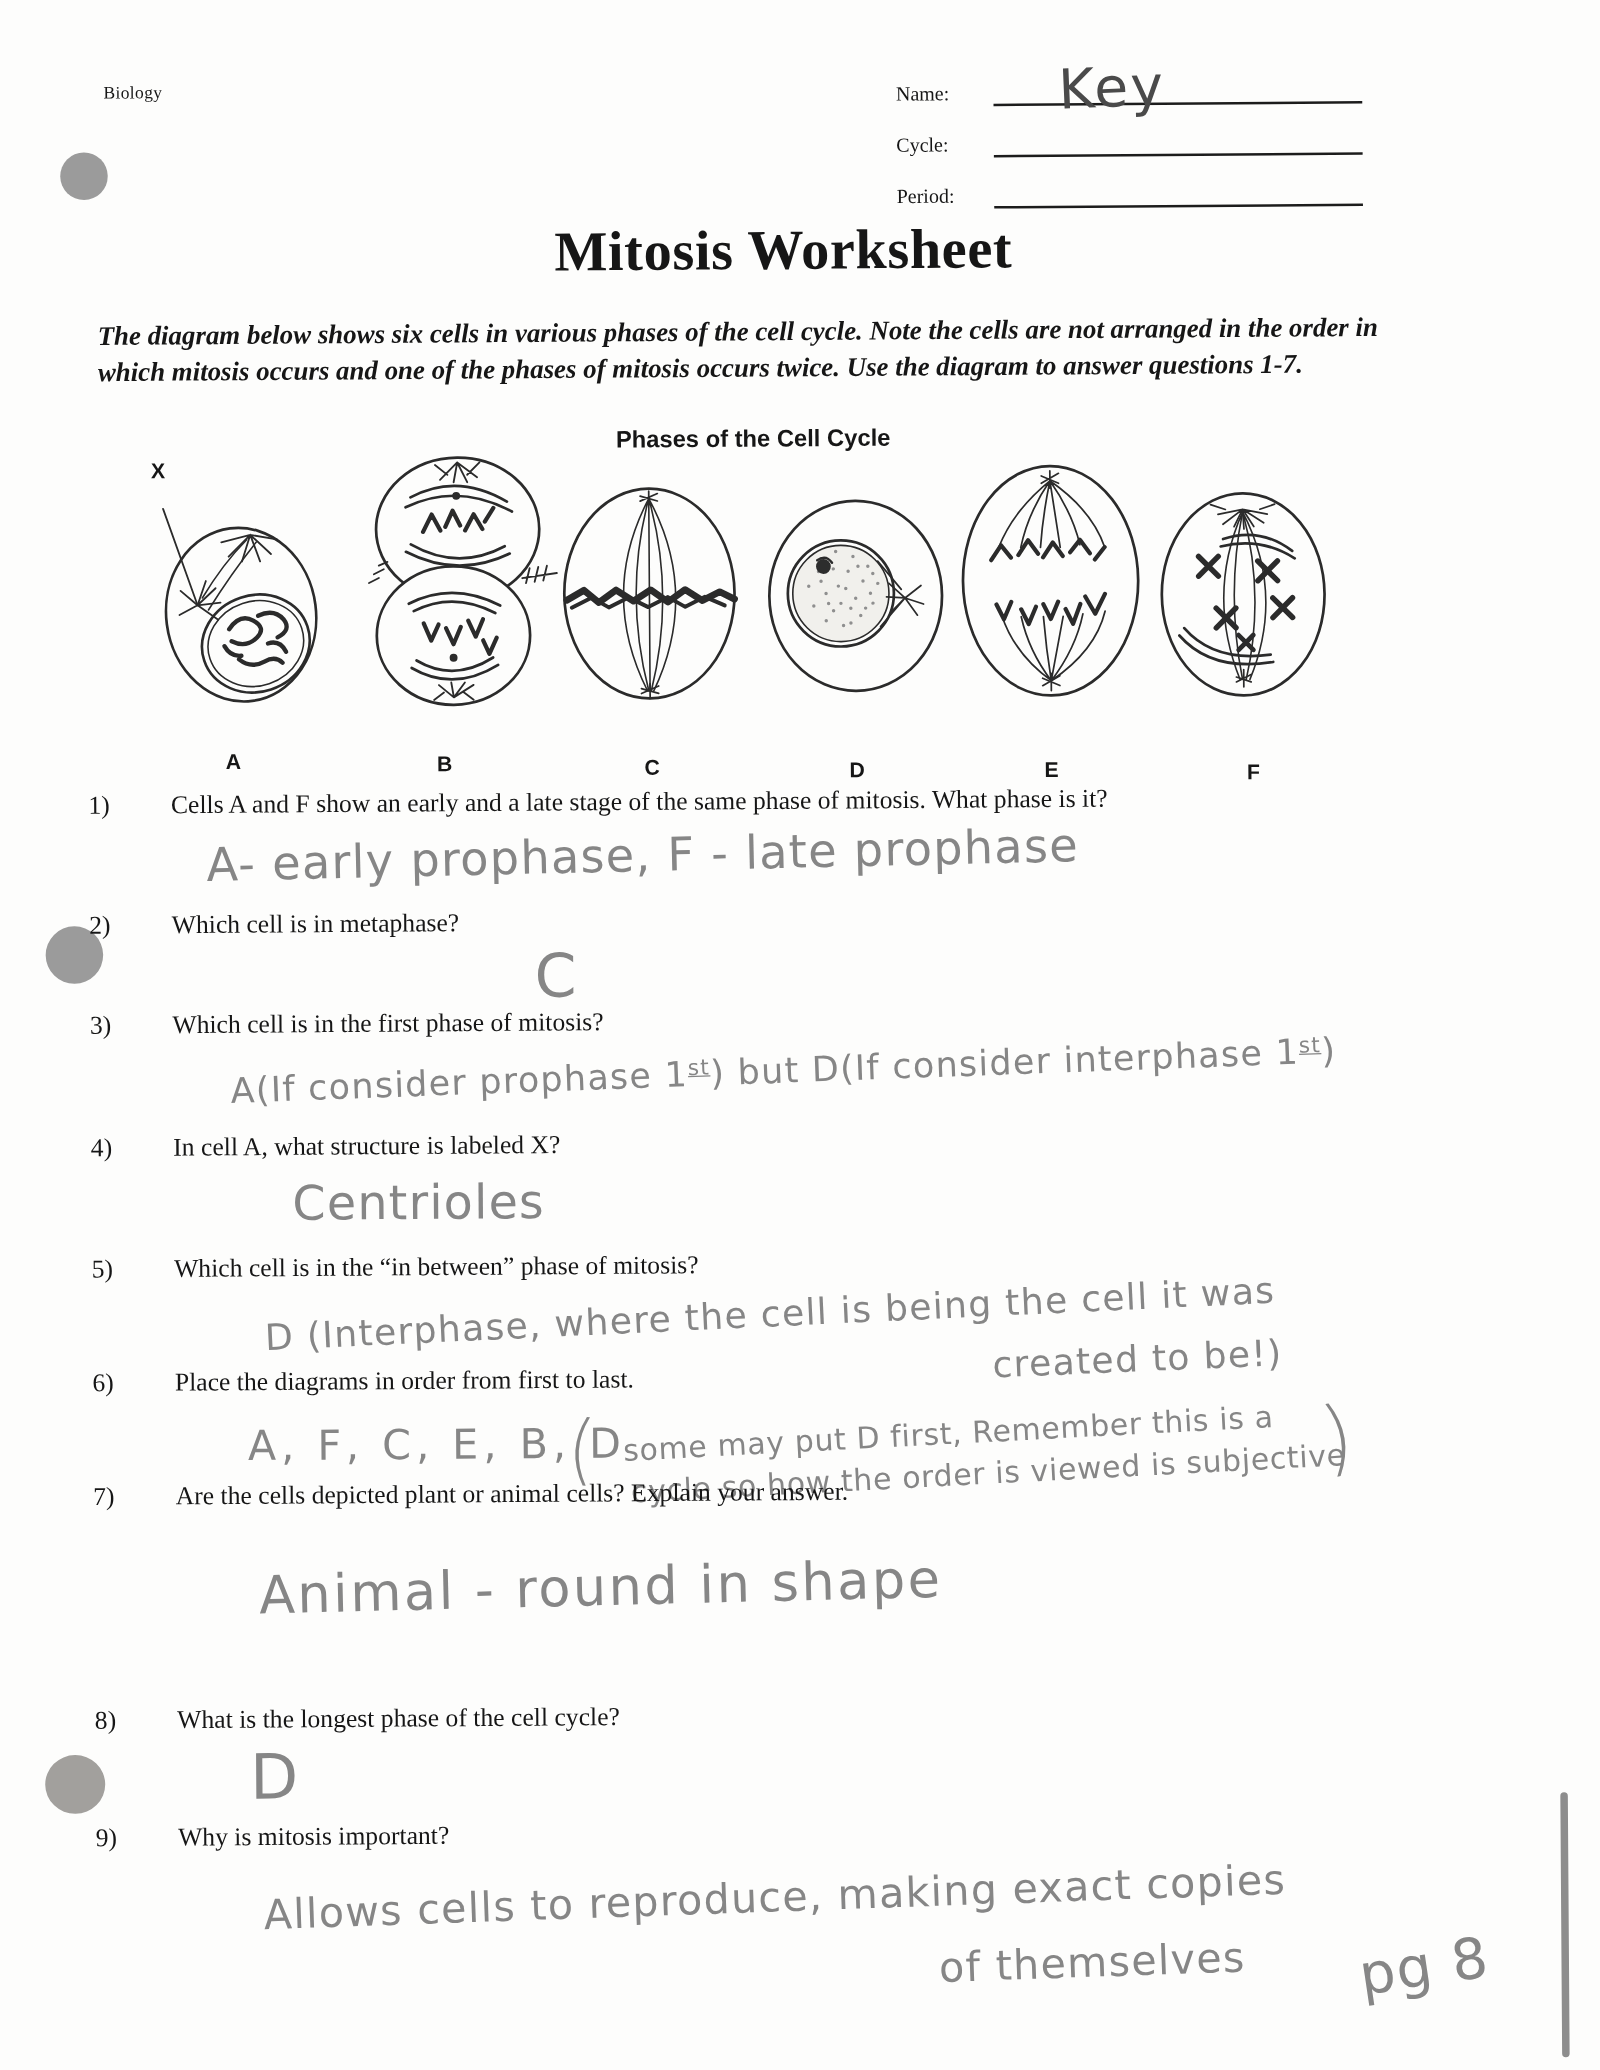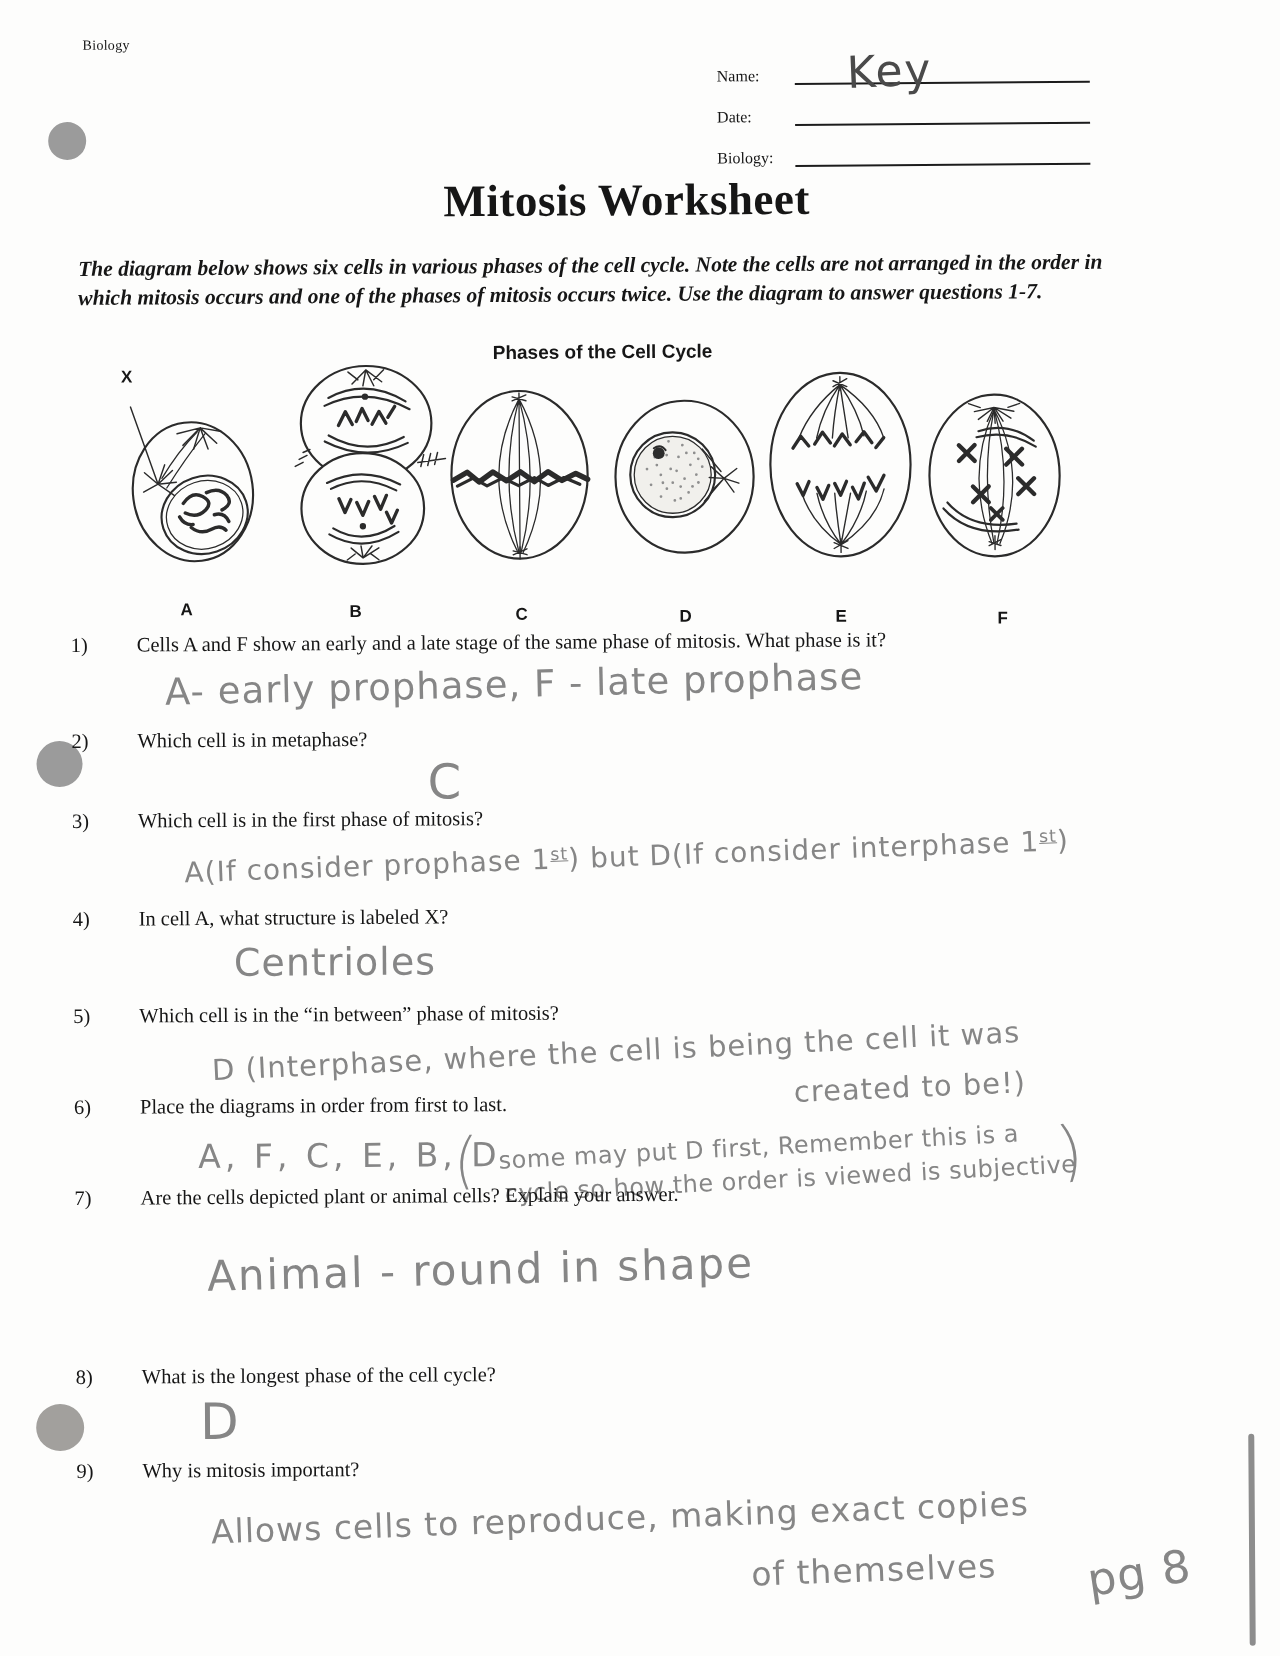"Biology" .course { top: 34px -> 64px }
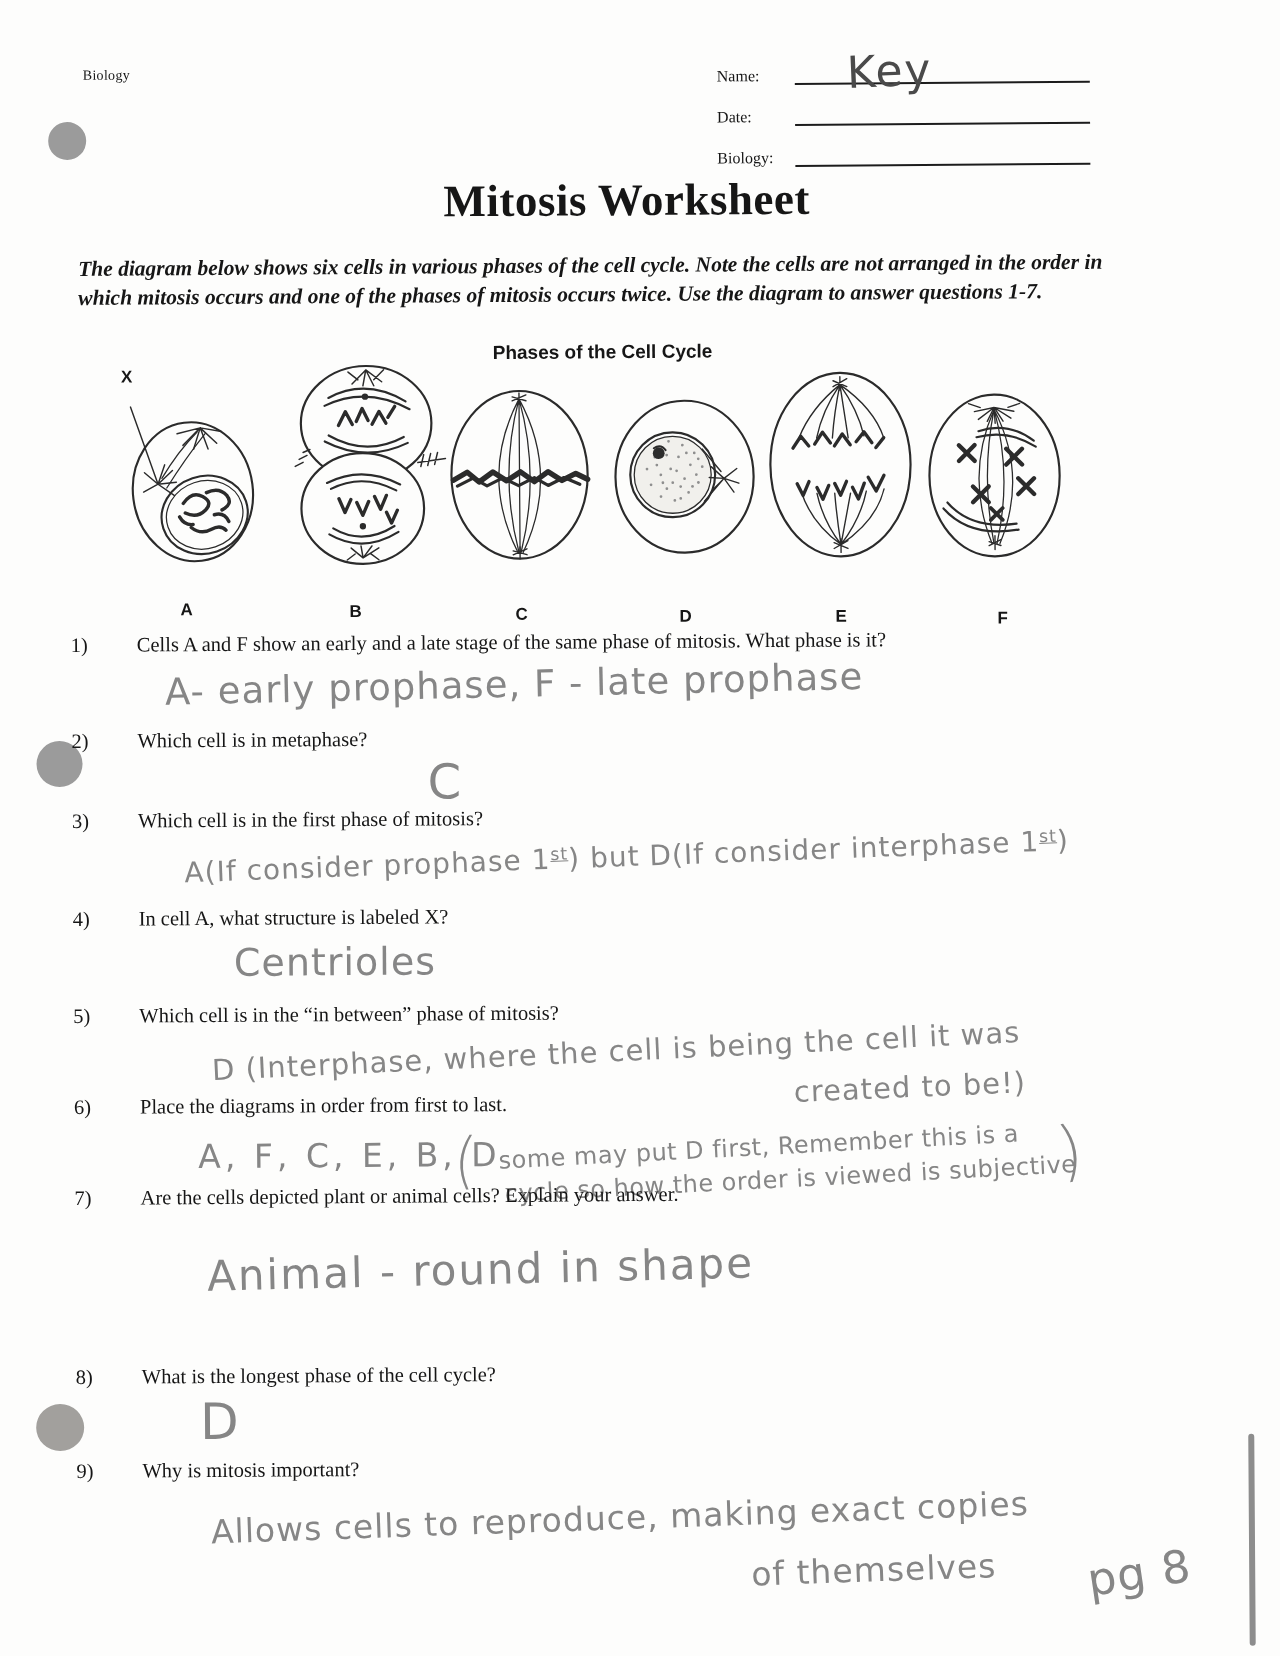"Date:" span.flabel { text: Date -> Cycle }
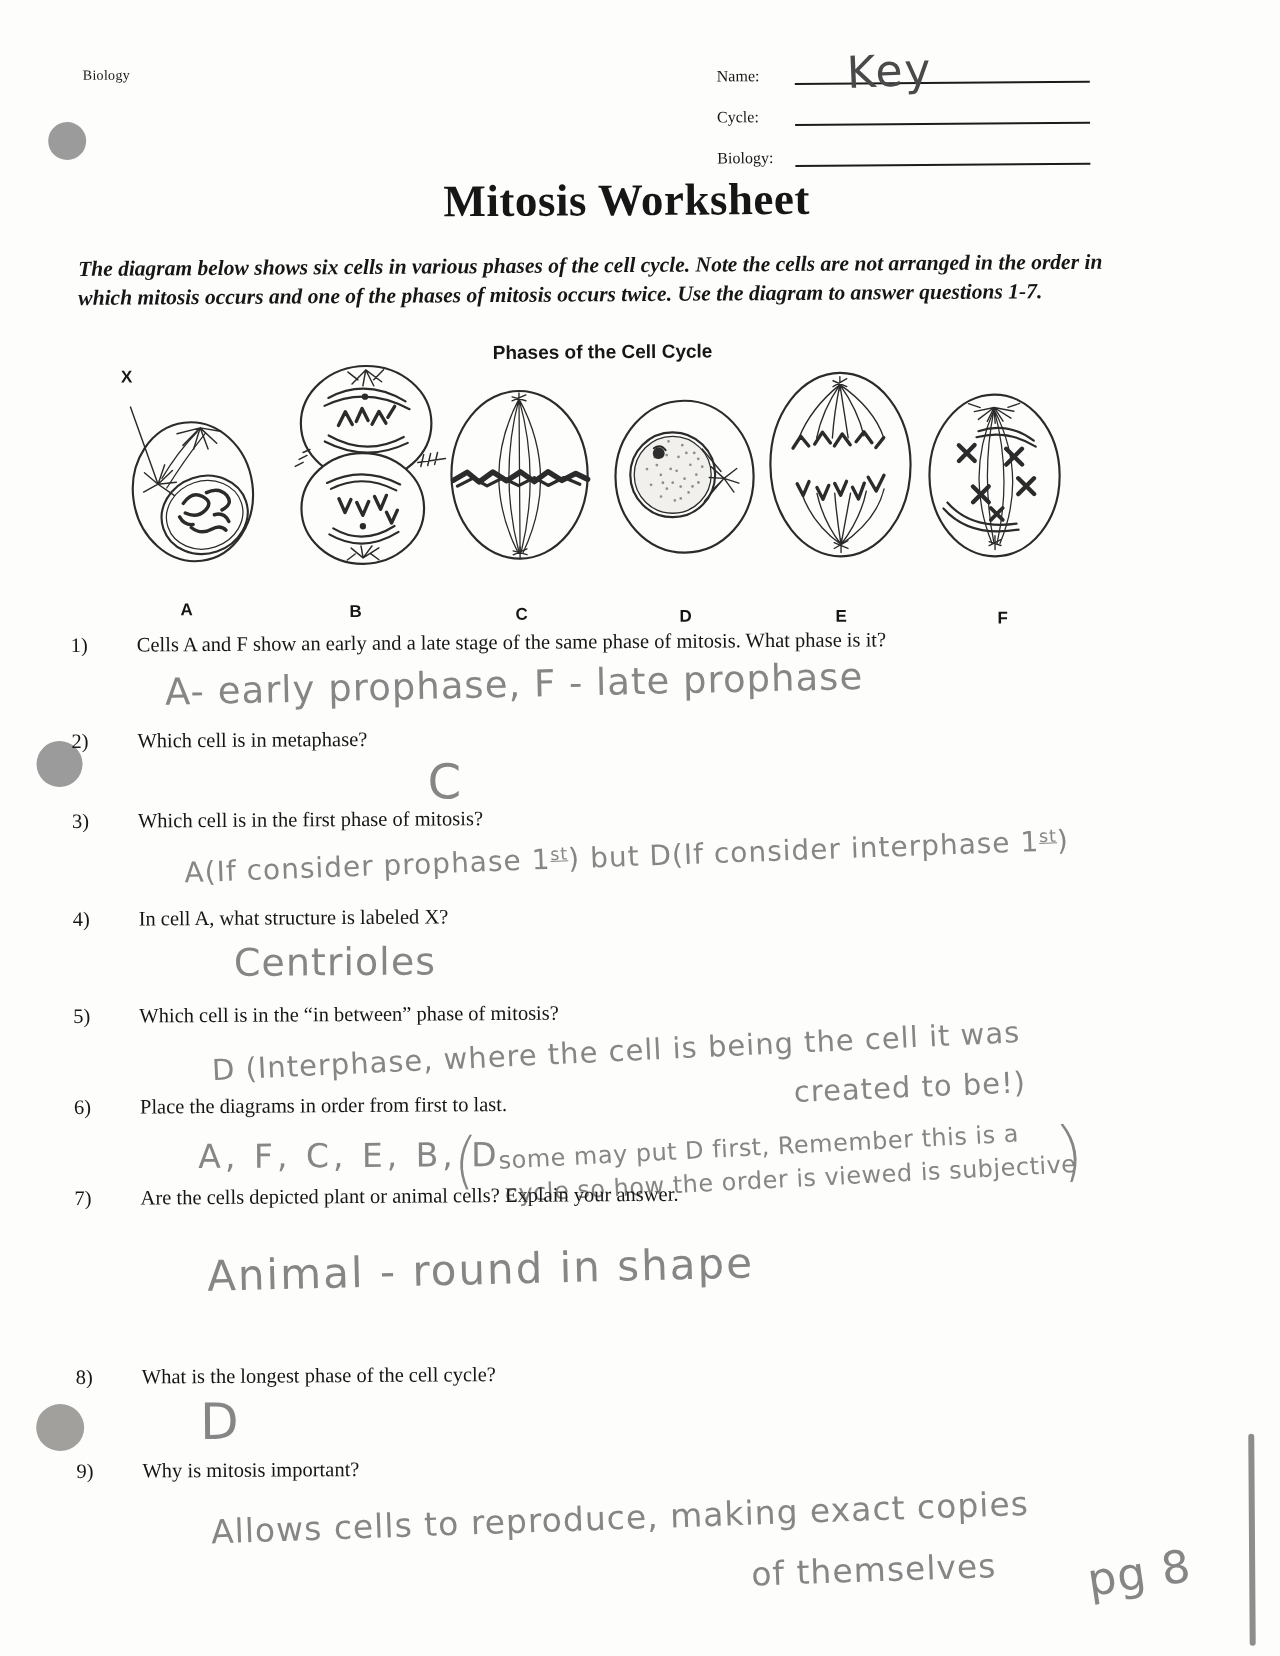"Biology:" span.flabel { text: Biology -> Period }
